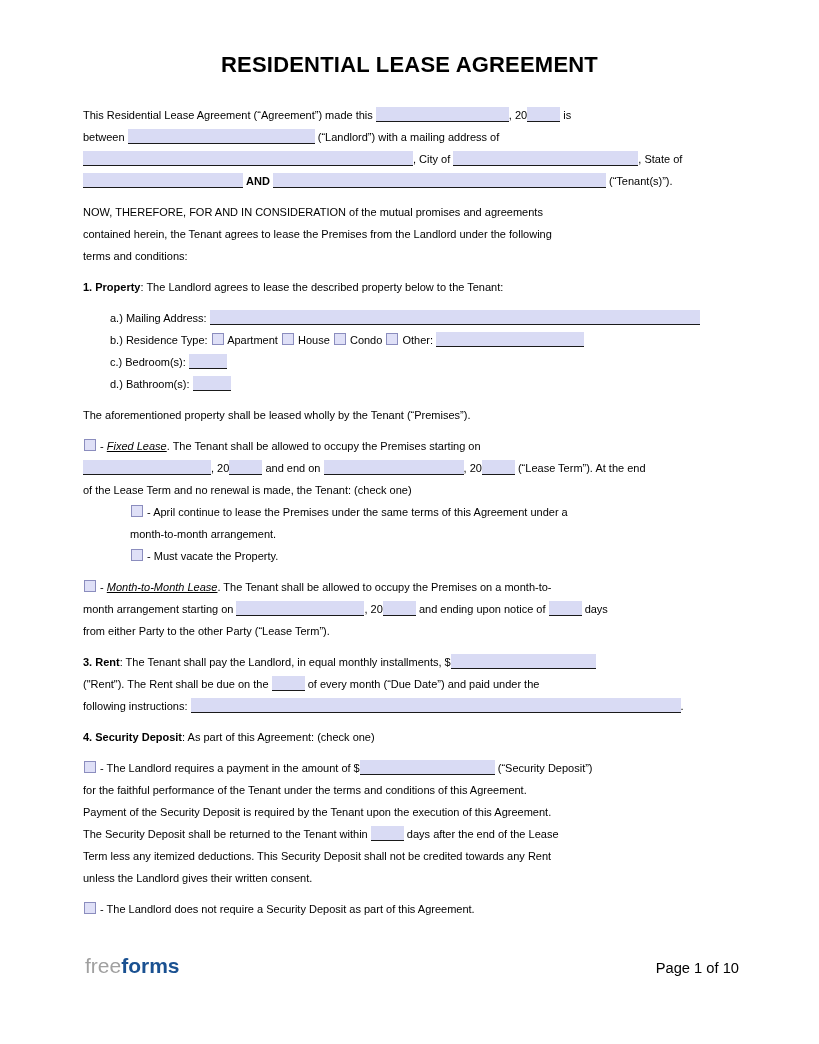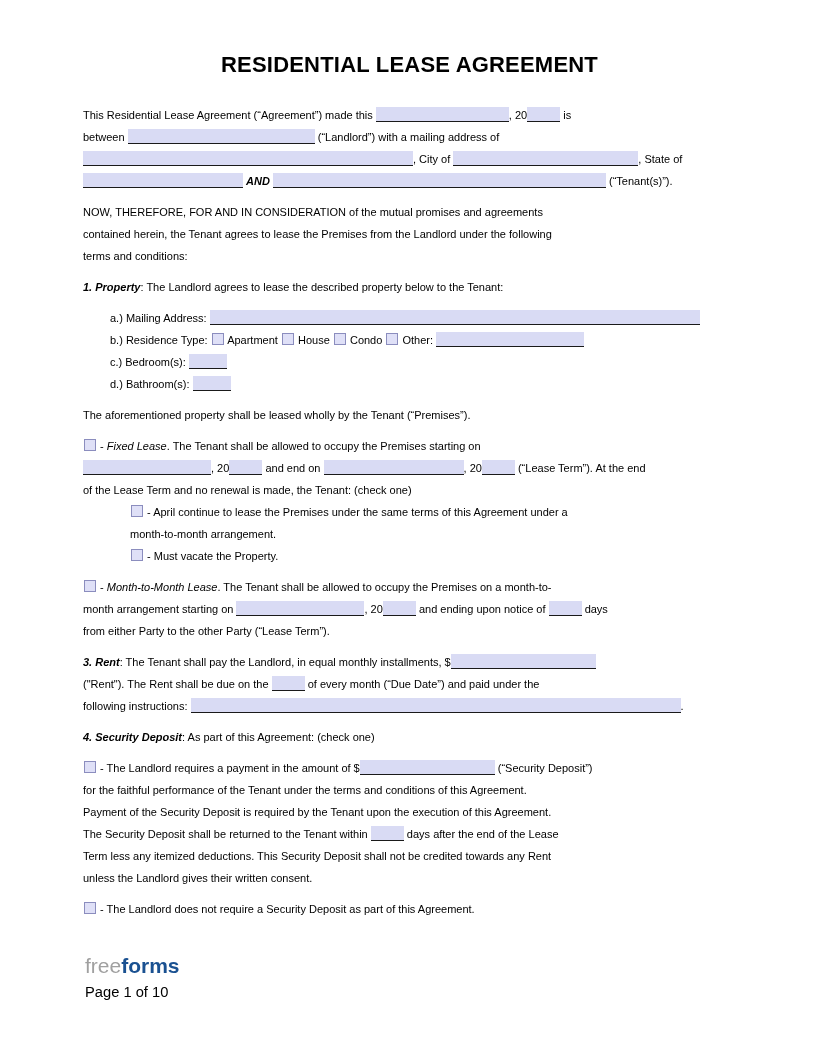"AND" .bold { font-style: italic -> none }
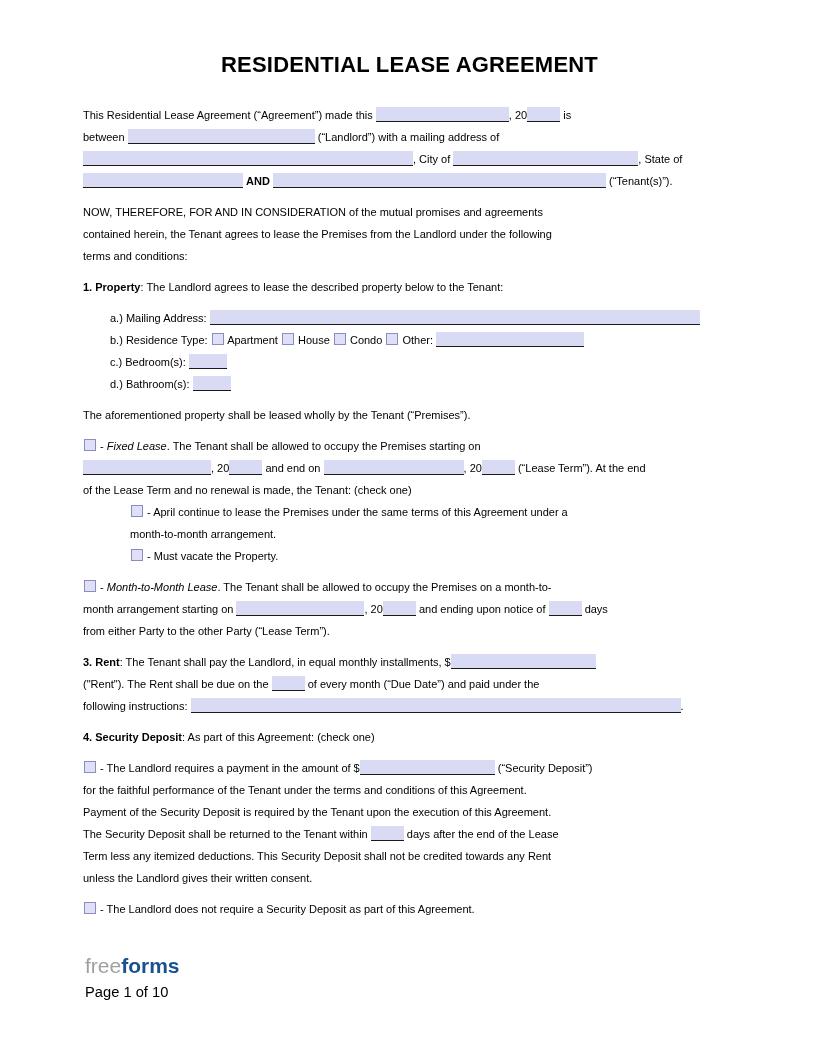"Fixed Lease" .underline { text-decoration: none -> underline }
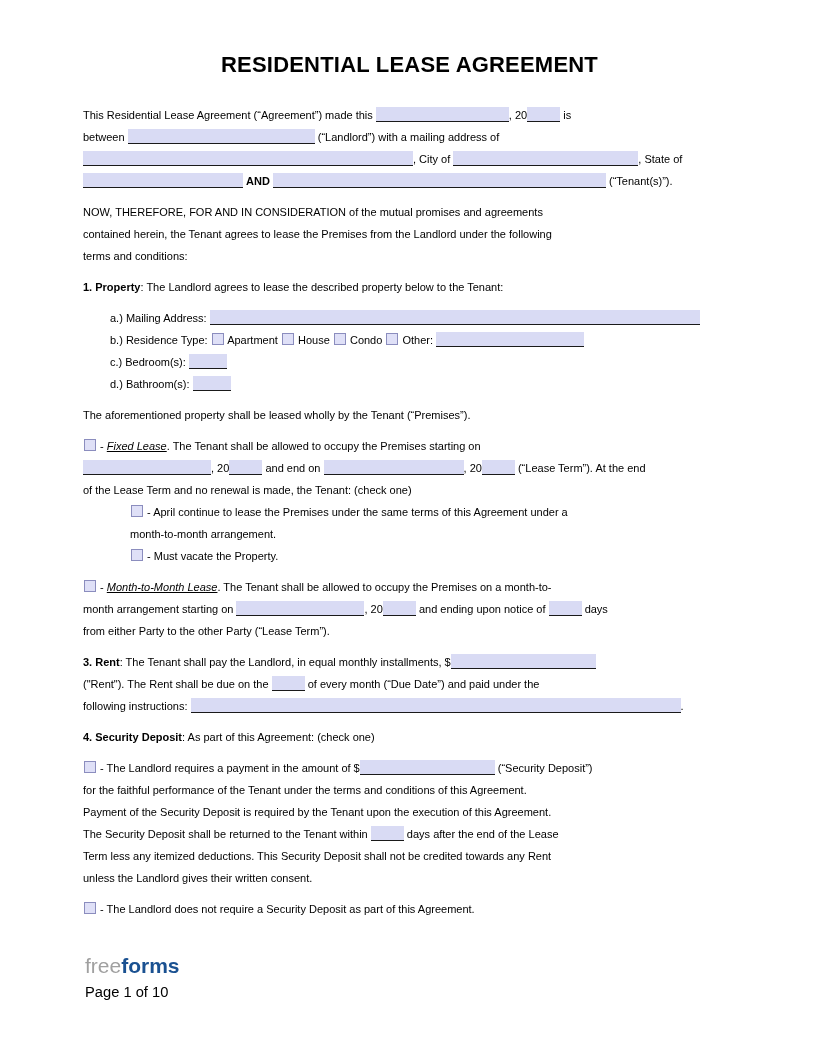"freeforms" .footer { flex-direction: column -> none }
